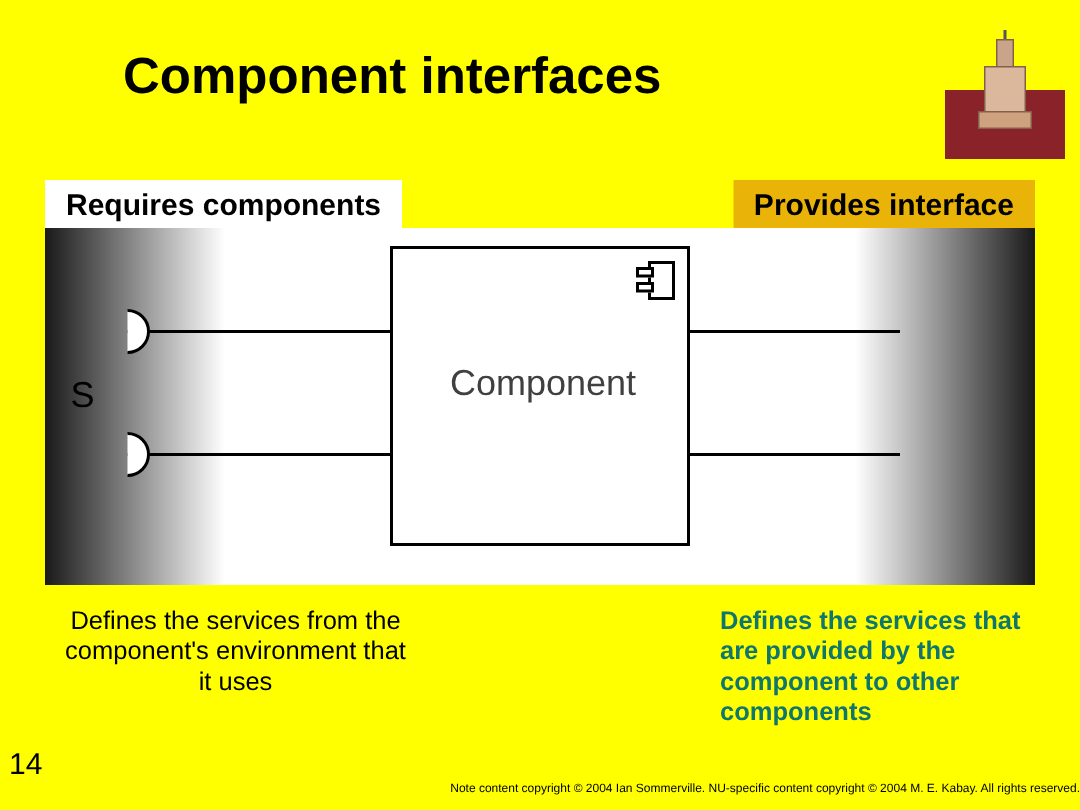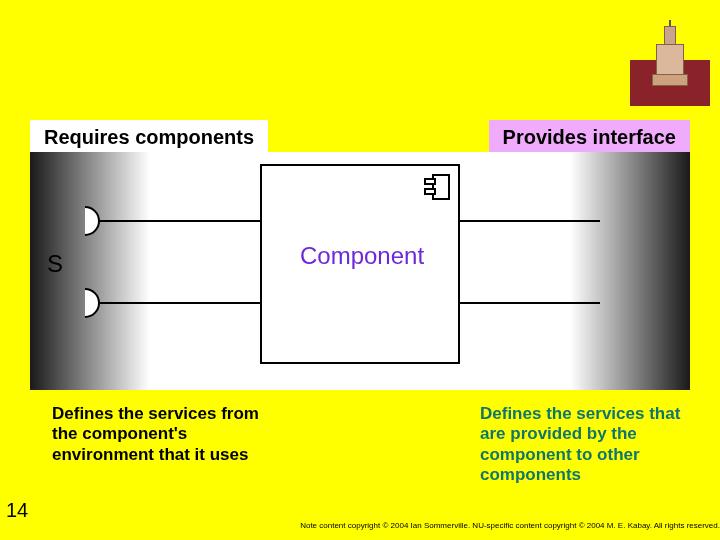"Component interfaces" div.title-text { html: none -> <div>Component interfaces</div> }
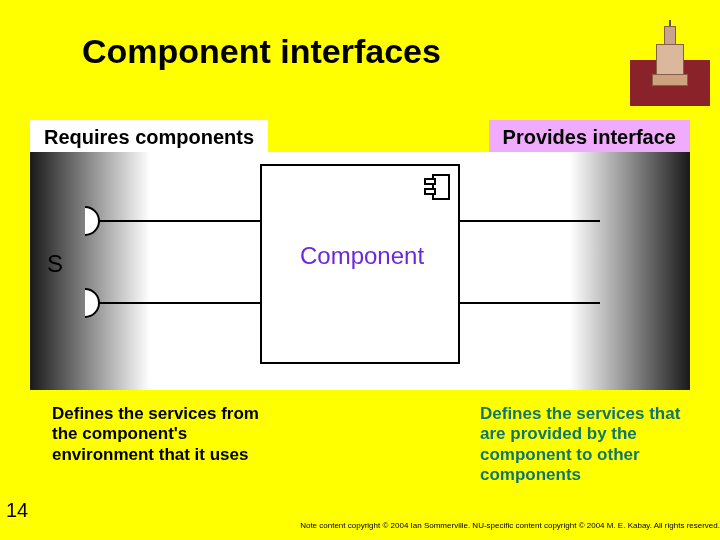"Provides interface" .tag-right { background: #f0abfc -> #eab308 }
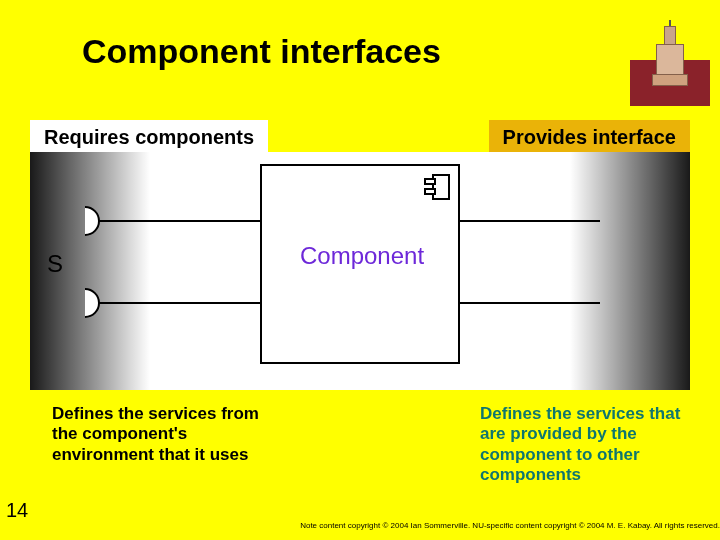"Component" .comp-label { color: #6d28d9 -> #404040 }
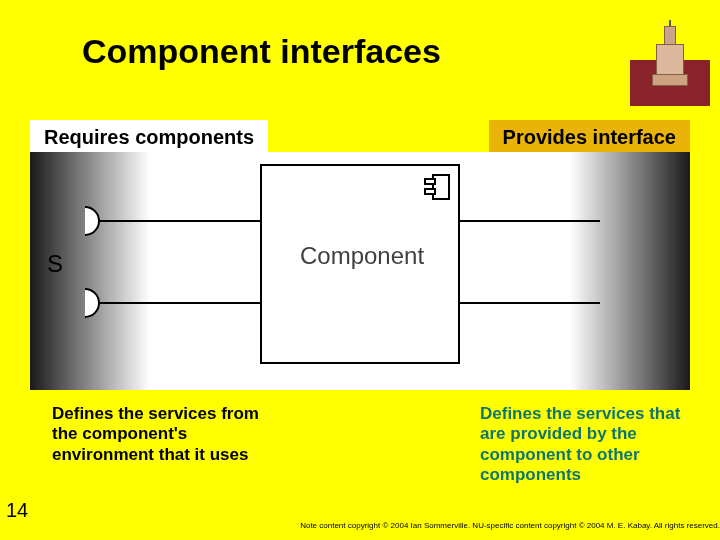"Defines the services from the" .desc-left { font-weight: bold -> normal; left: 52px -> 42px; text-align: none -> center }
